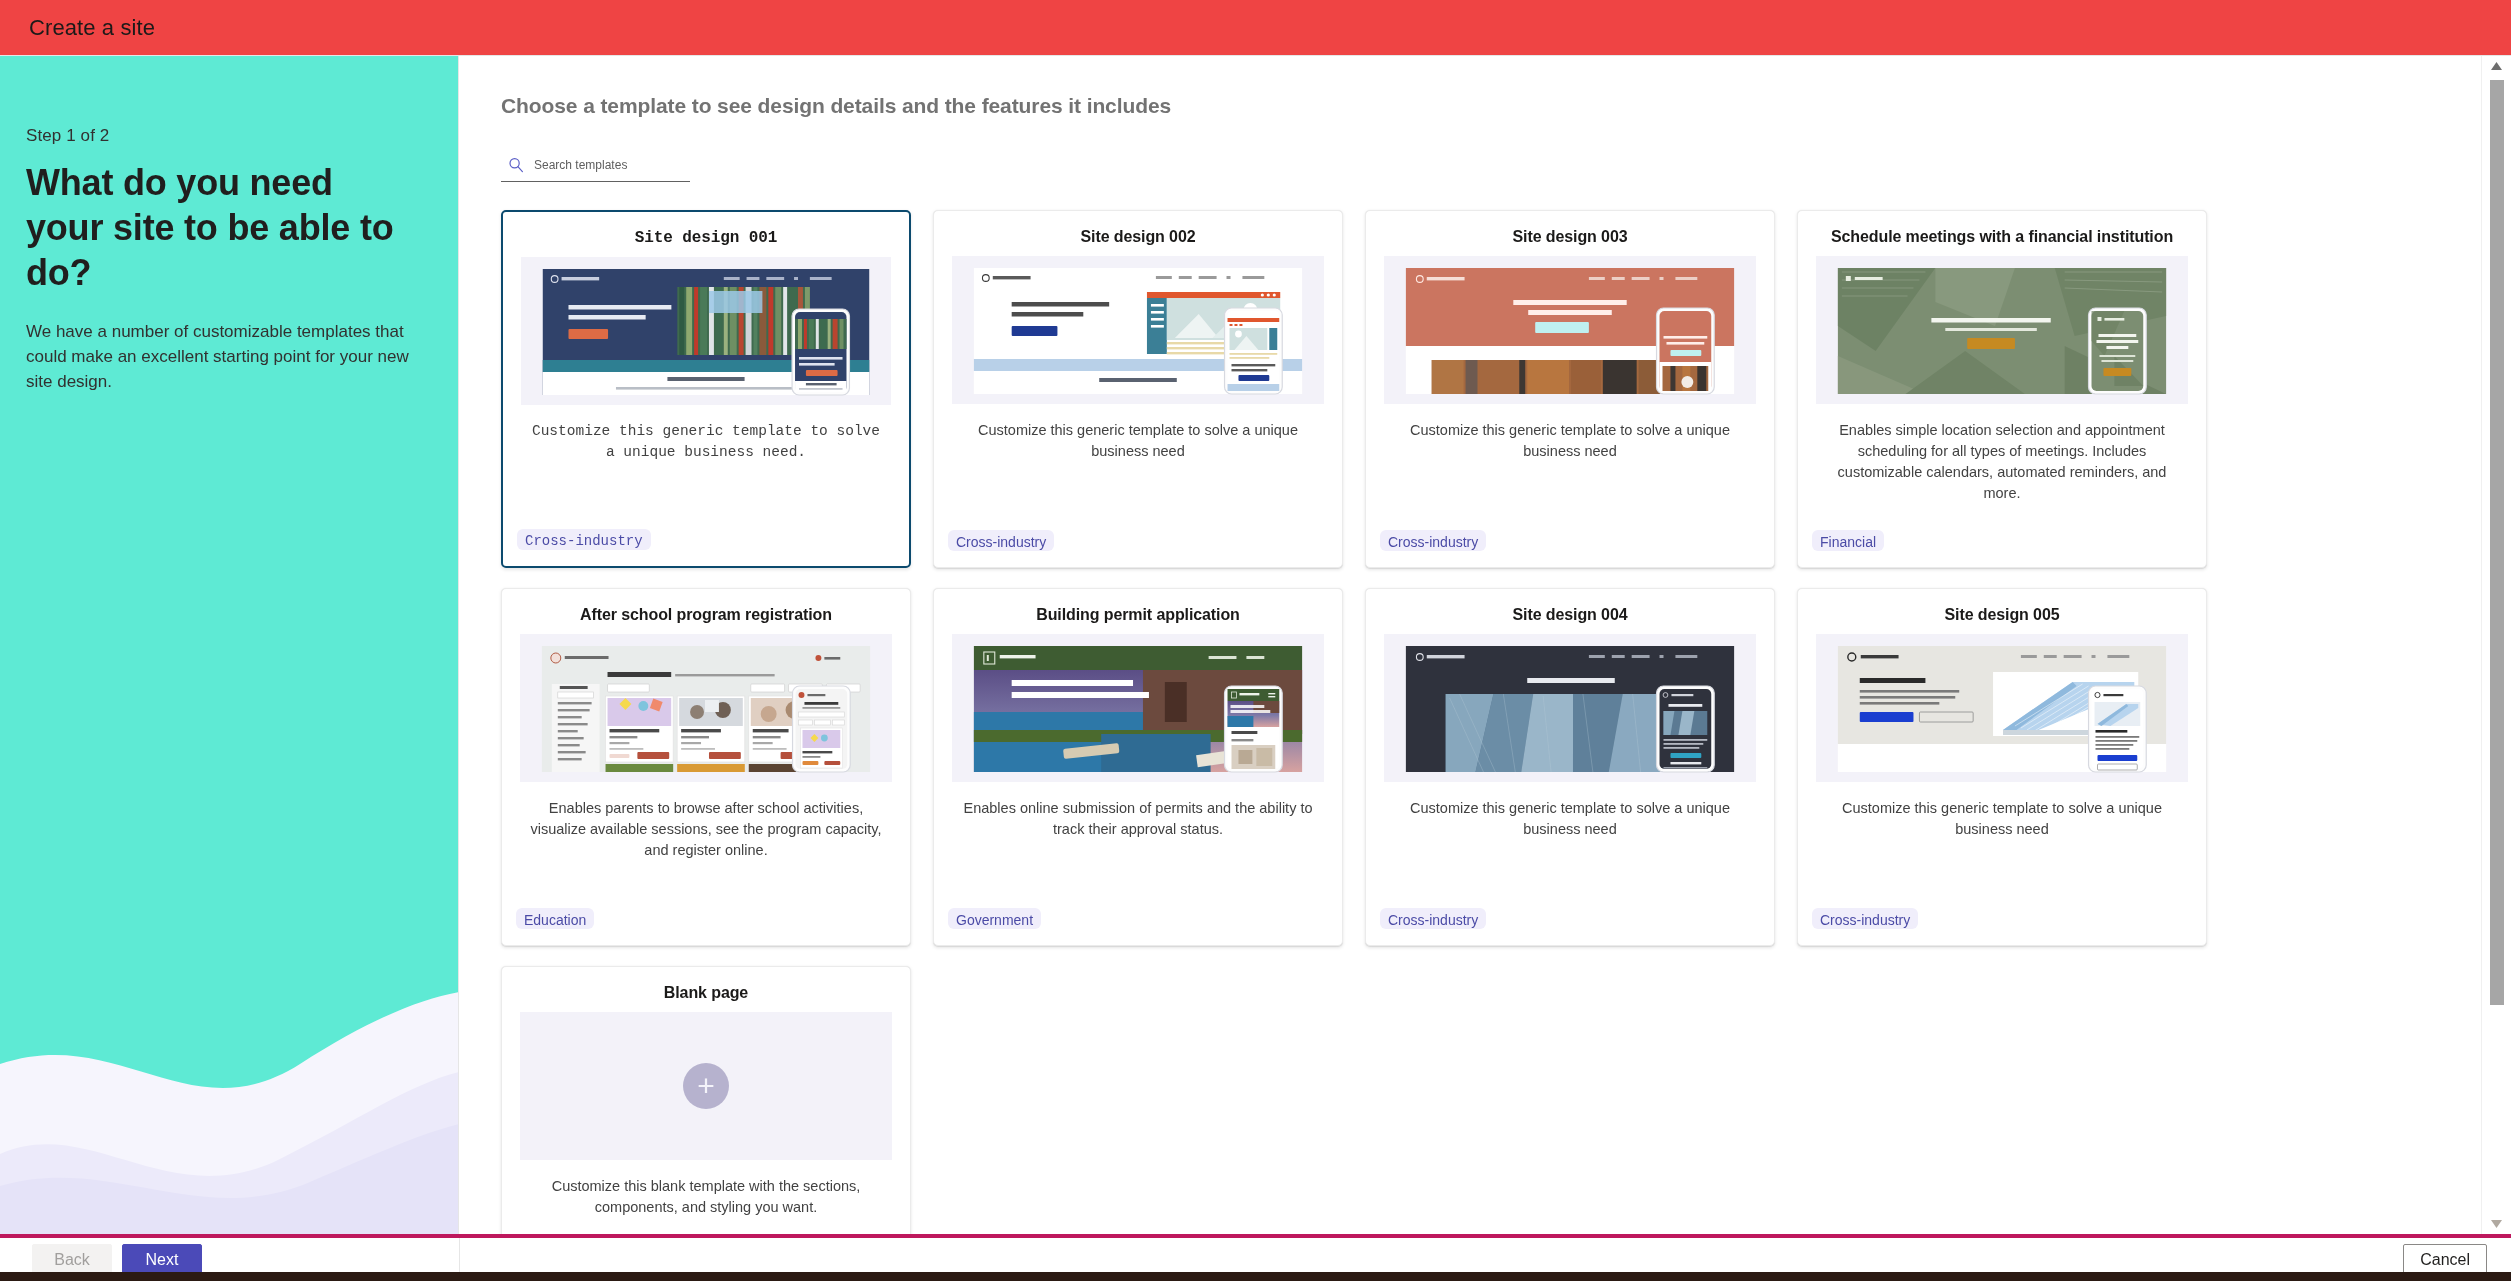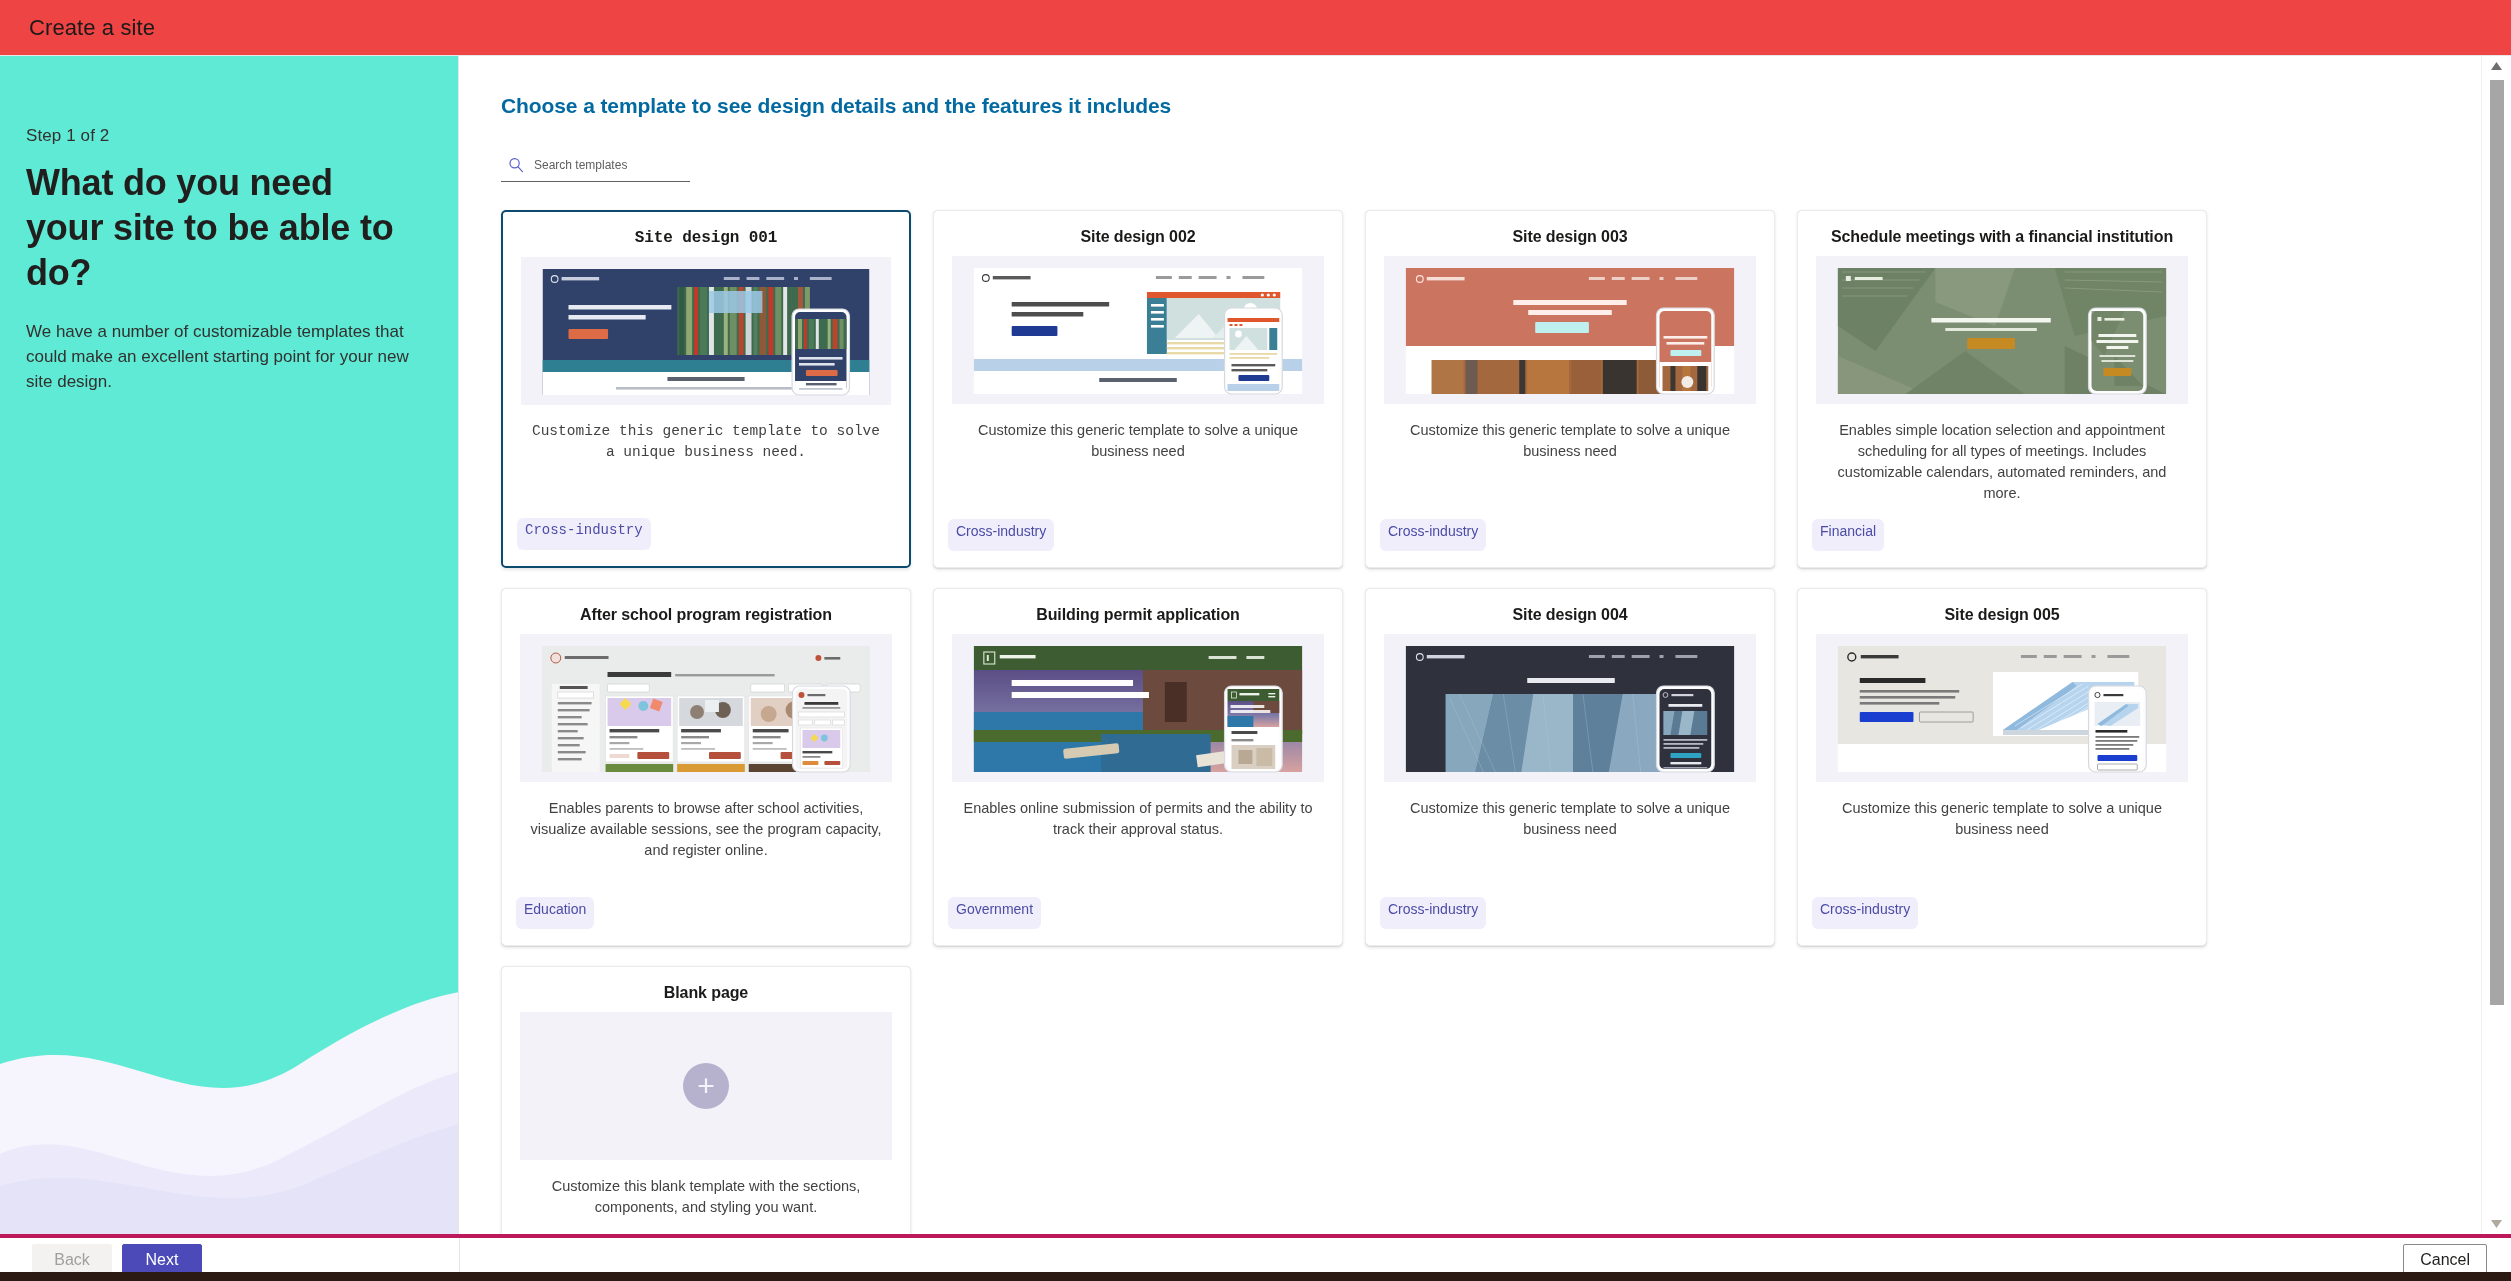"Choose a template to see" .section-head { color: #0369a1 -> #737373 }
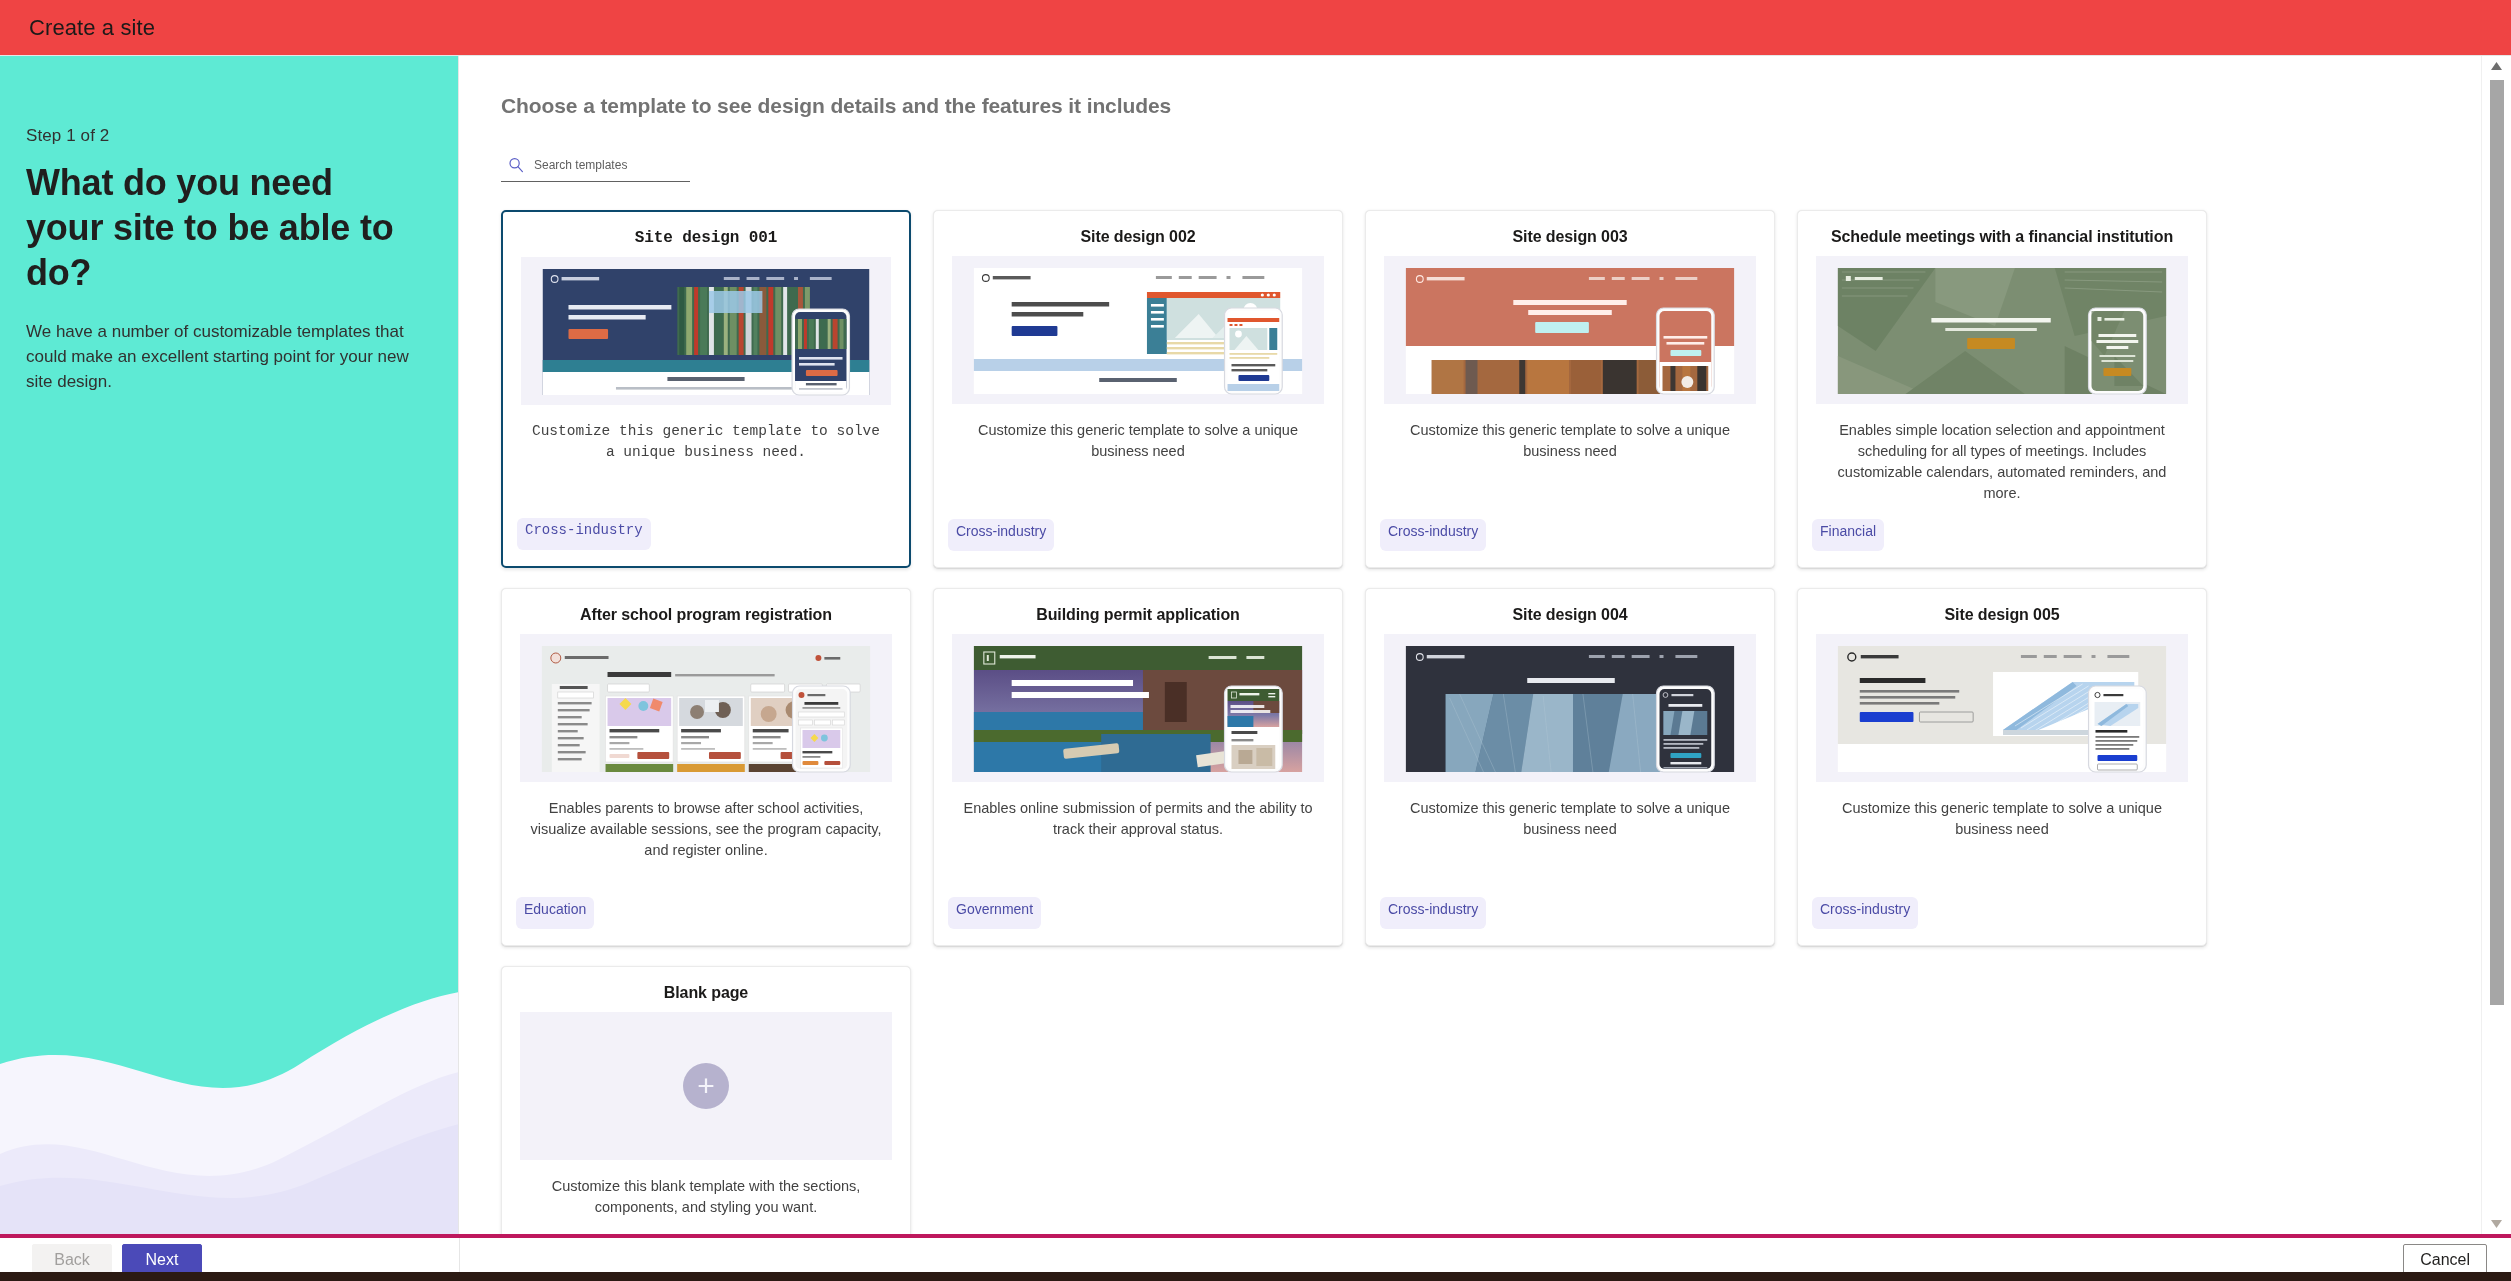"Cross-industry" .tag { padding: 4px 8px 12px 8px -> 4px 8px 1px 8px }
